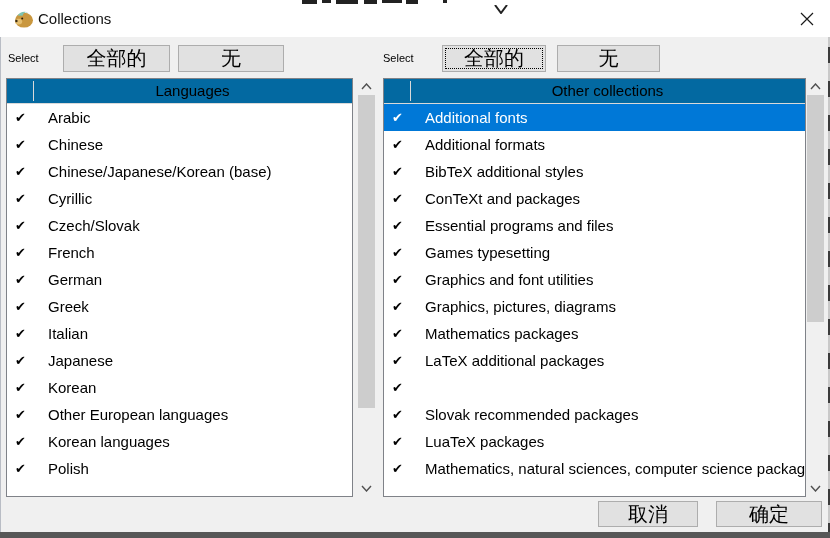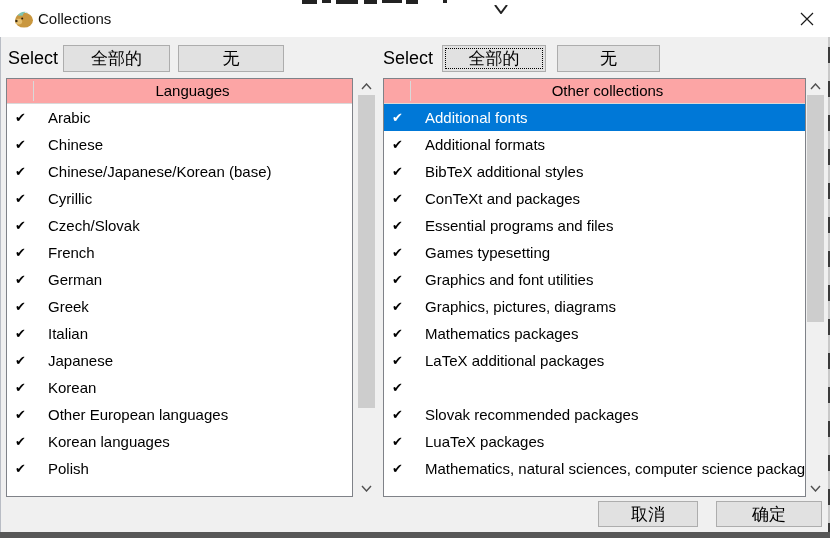"Select" .select-label { font-size: 18px -> 11px }
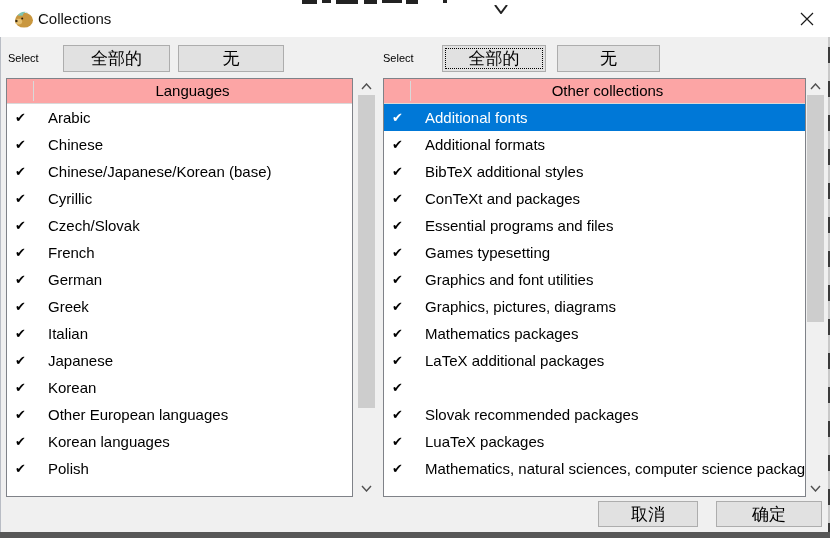"全部的" .btn { font-size: 17px -> 20px }
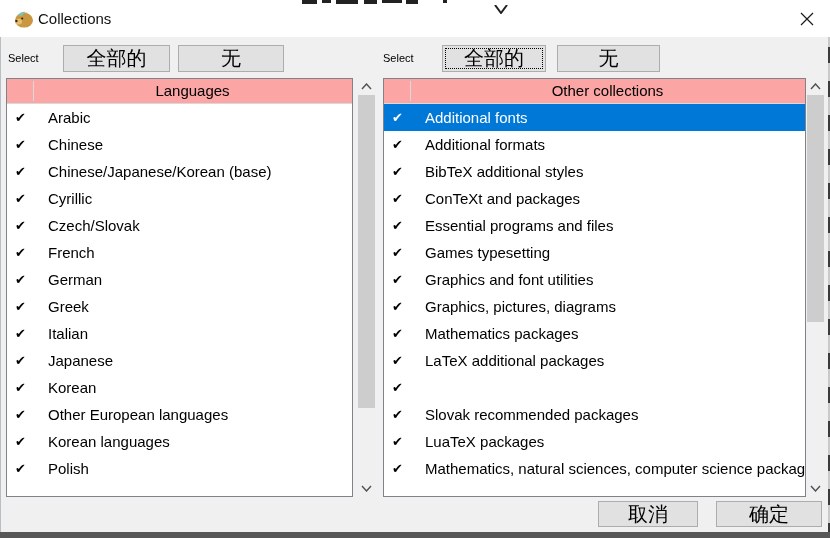"Languages" .panel-header { background: #fca5a5 -> #0369a1 }
